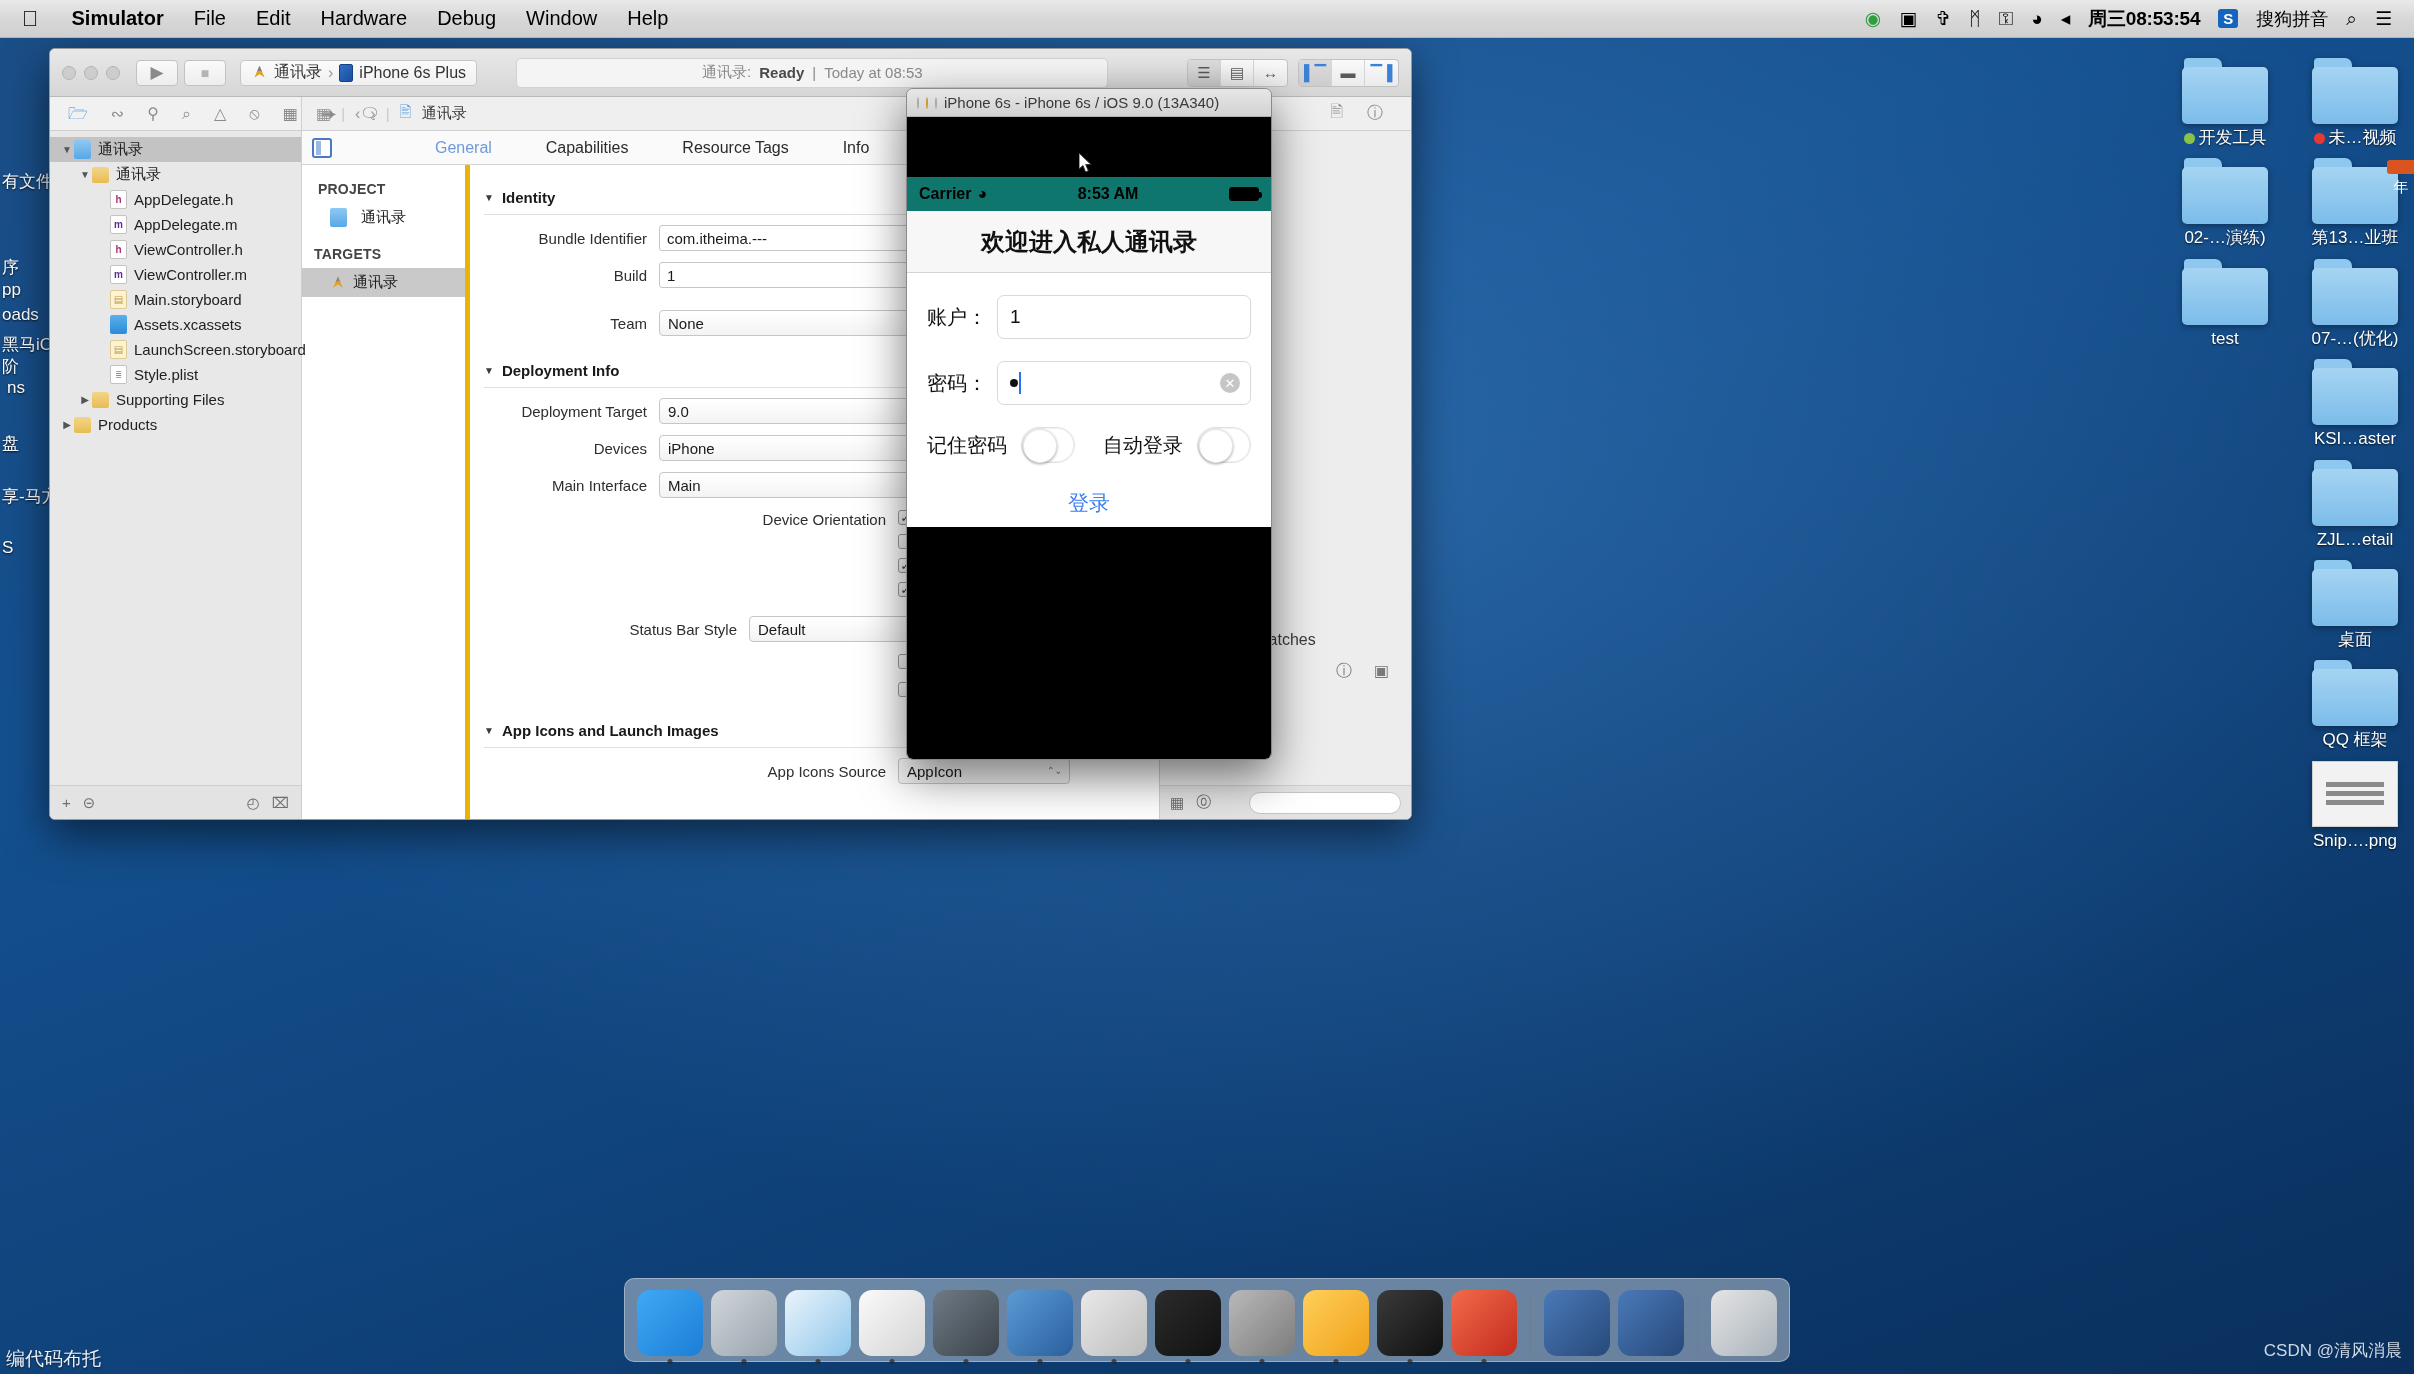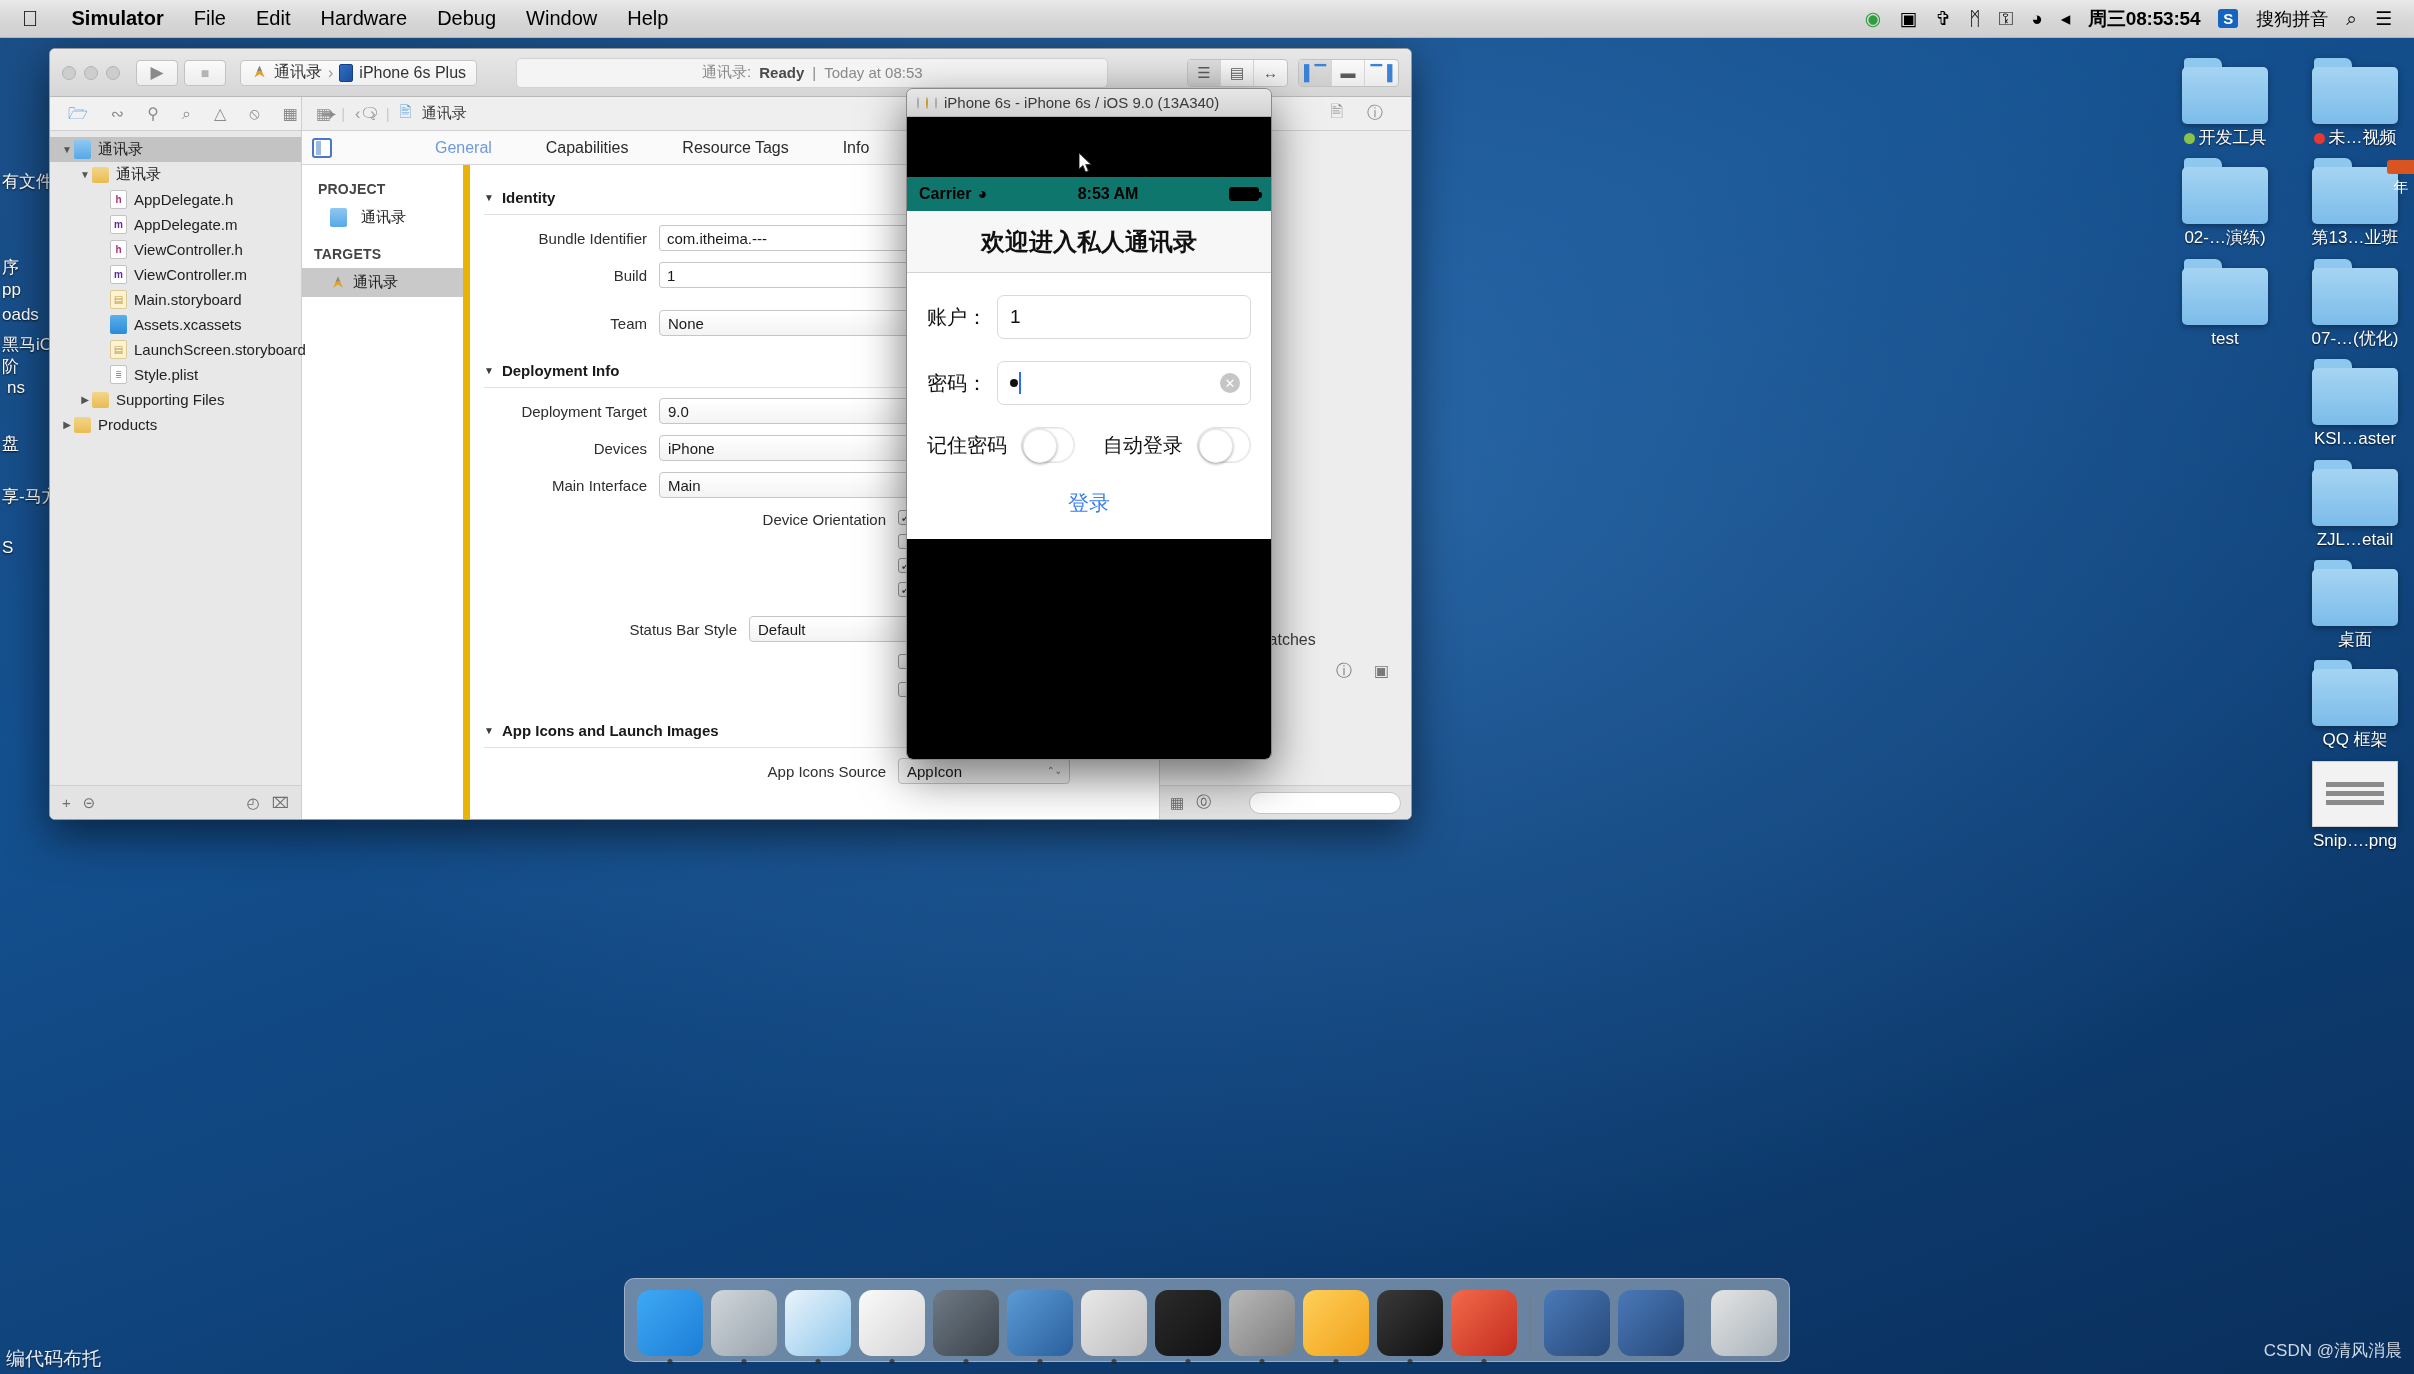"PROJECT" #targetlist { border-right: 7px solid #eab308 -> 5px solid #eab308 }
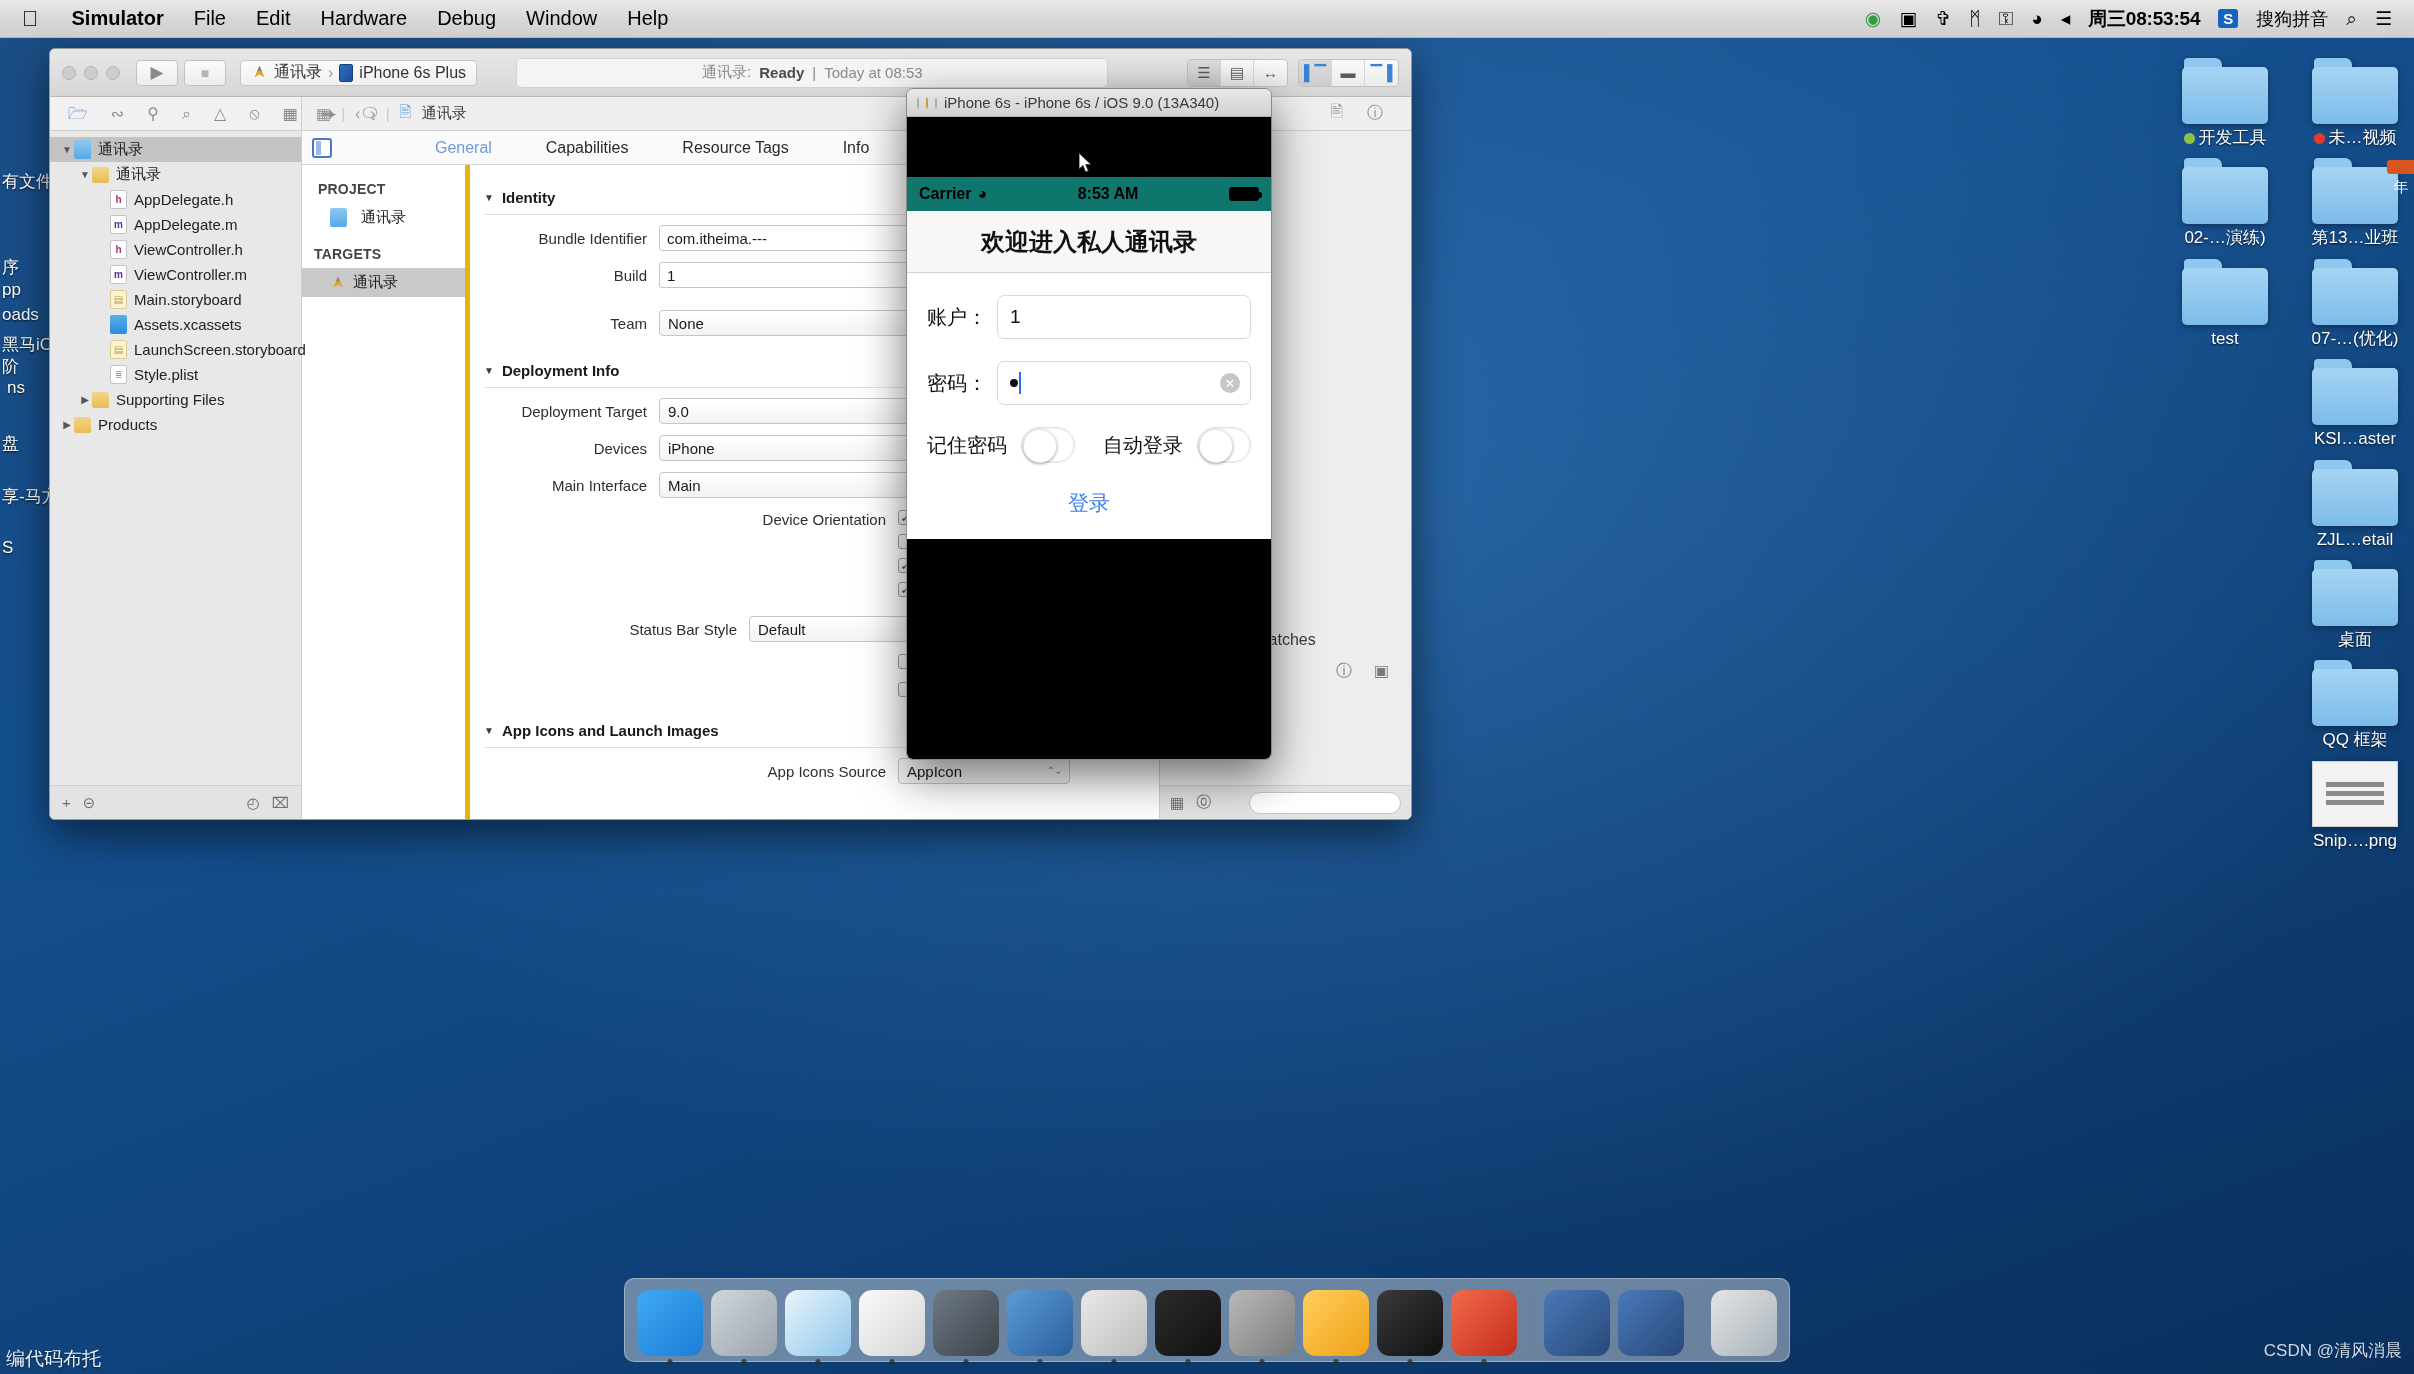"账户：" #ios-content { padding: 22px 20px 12px 20px -> 22px 20px 0 20px }
